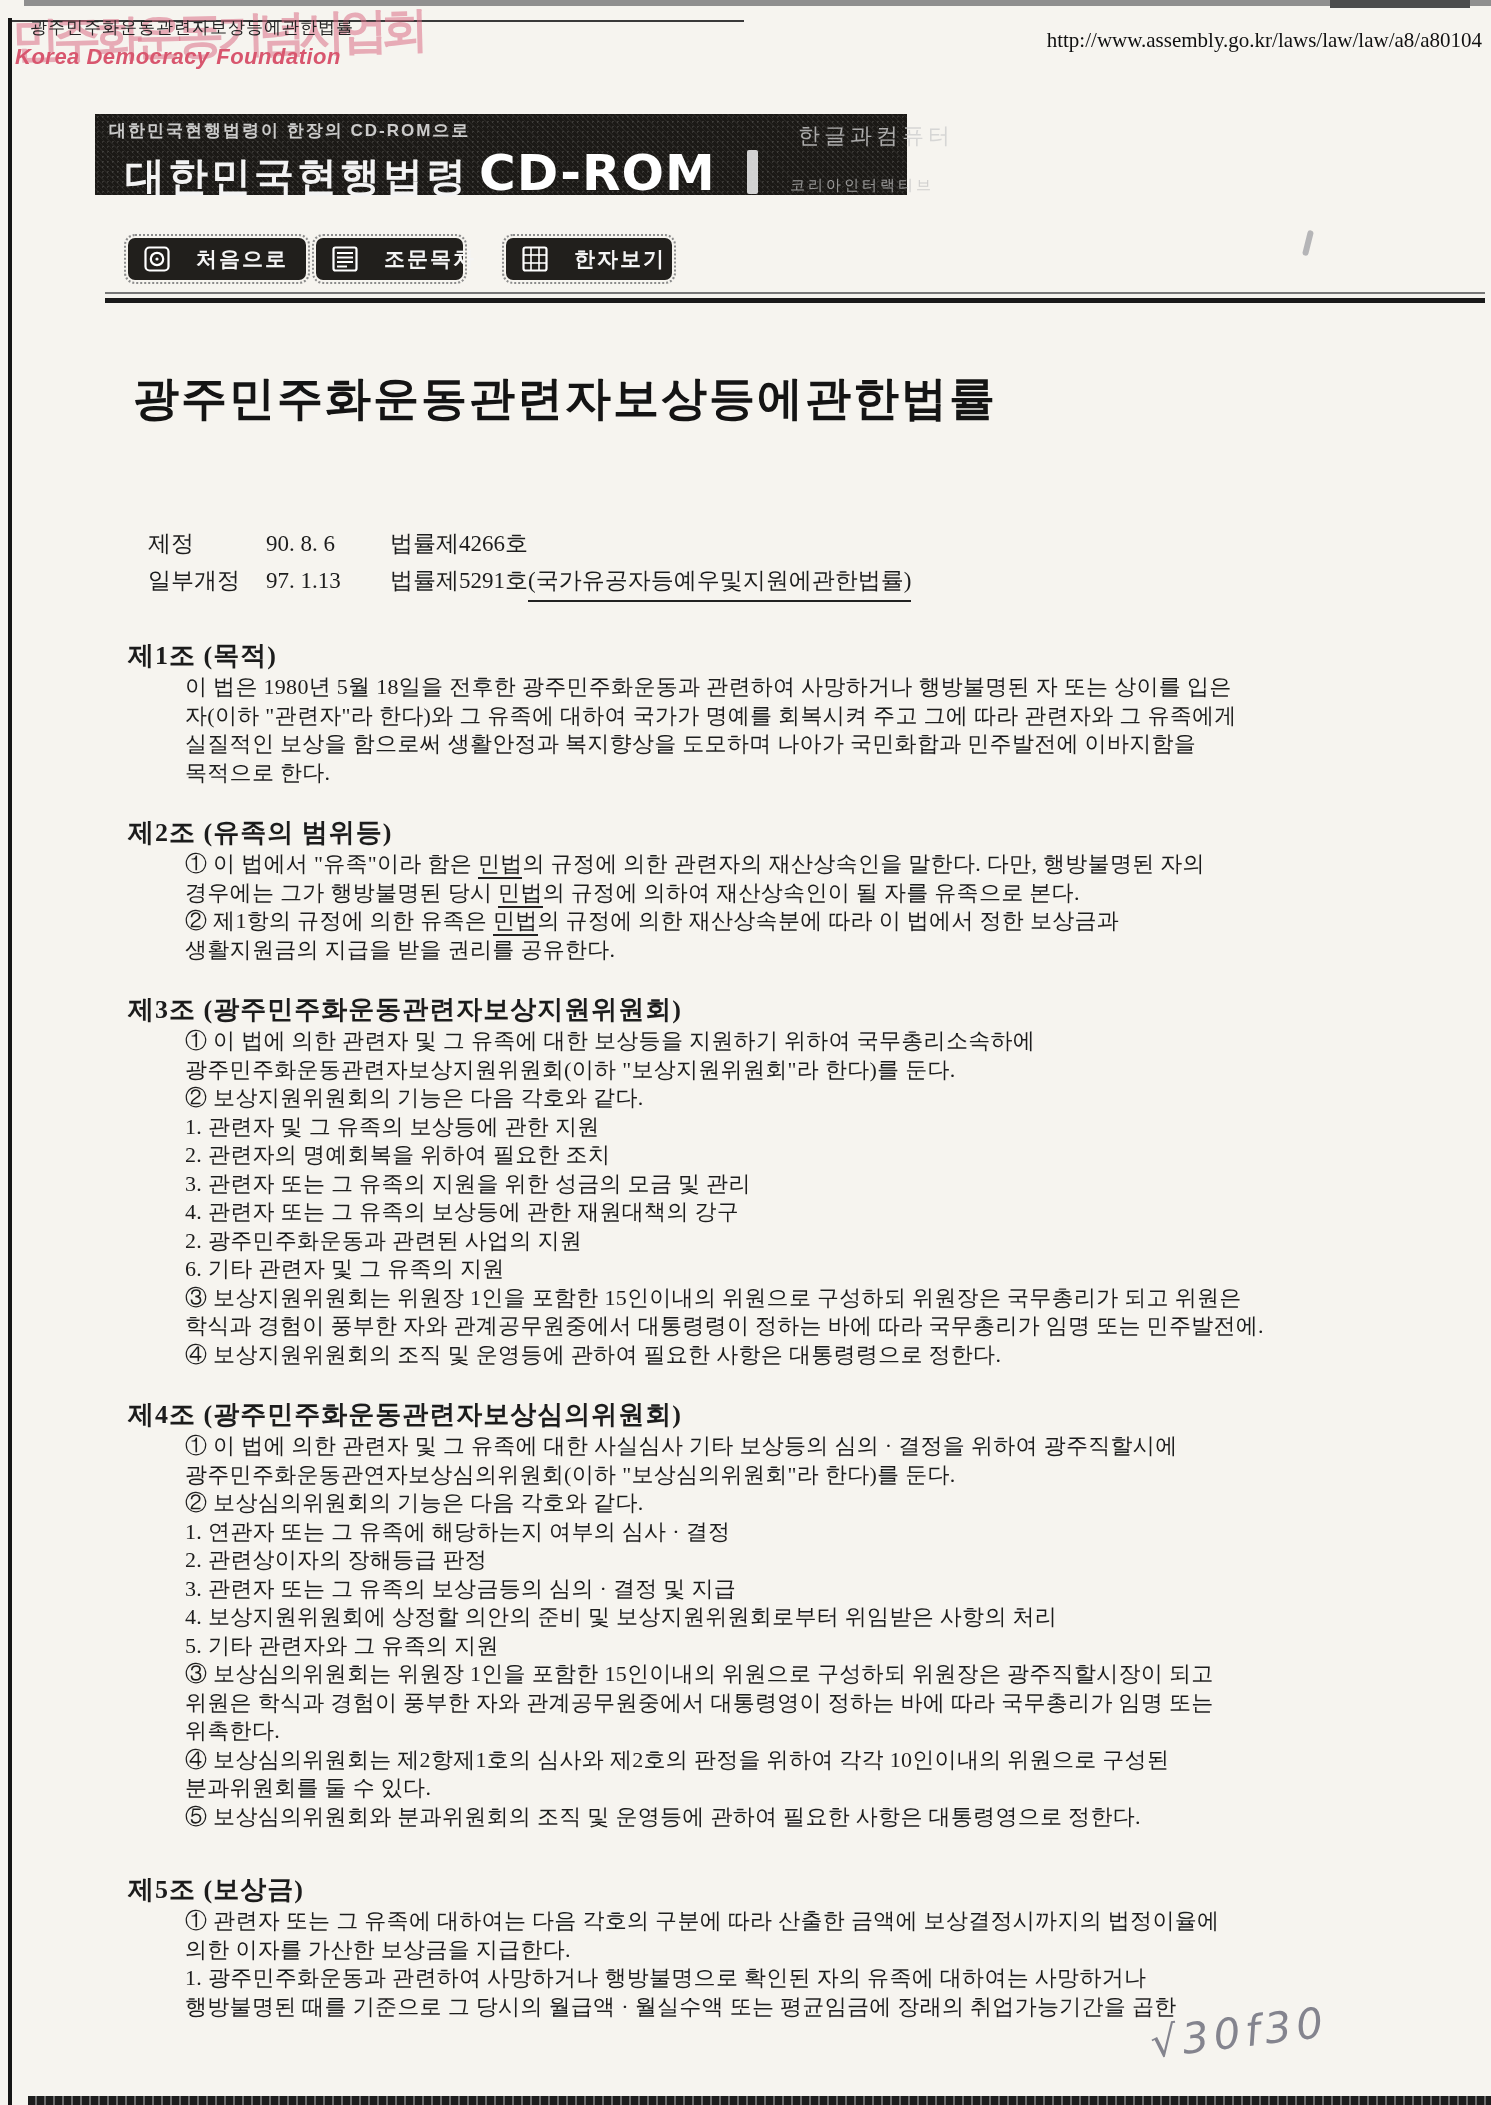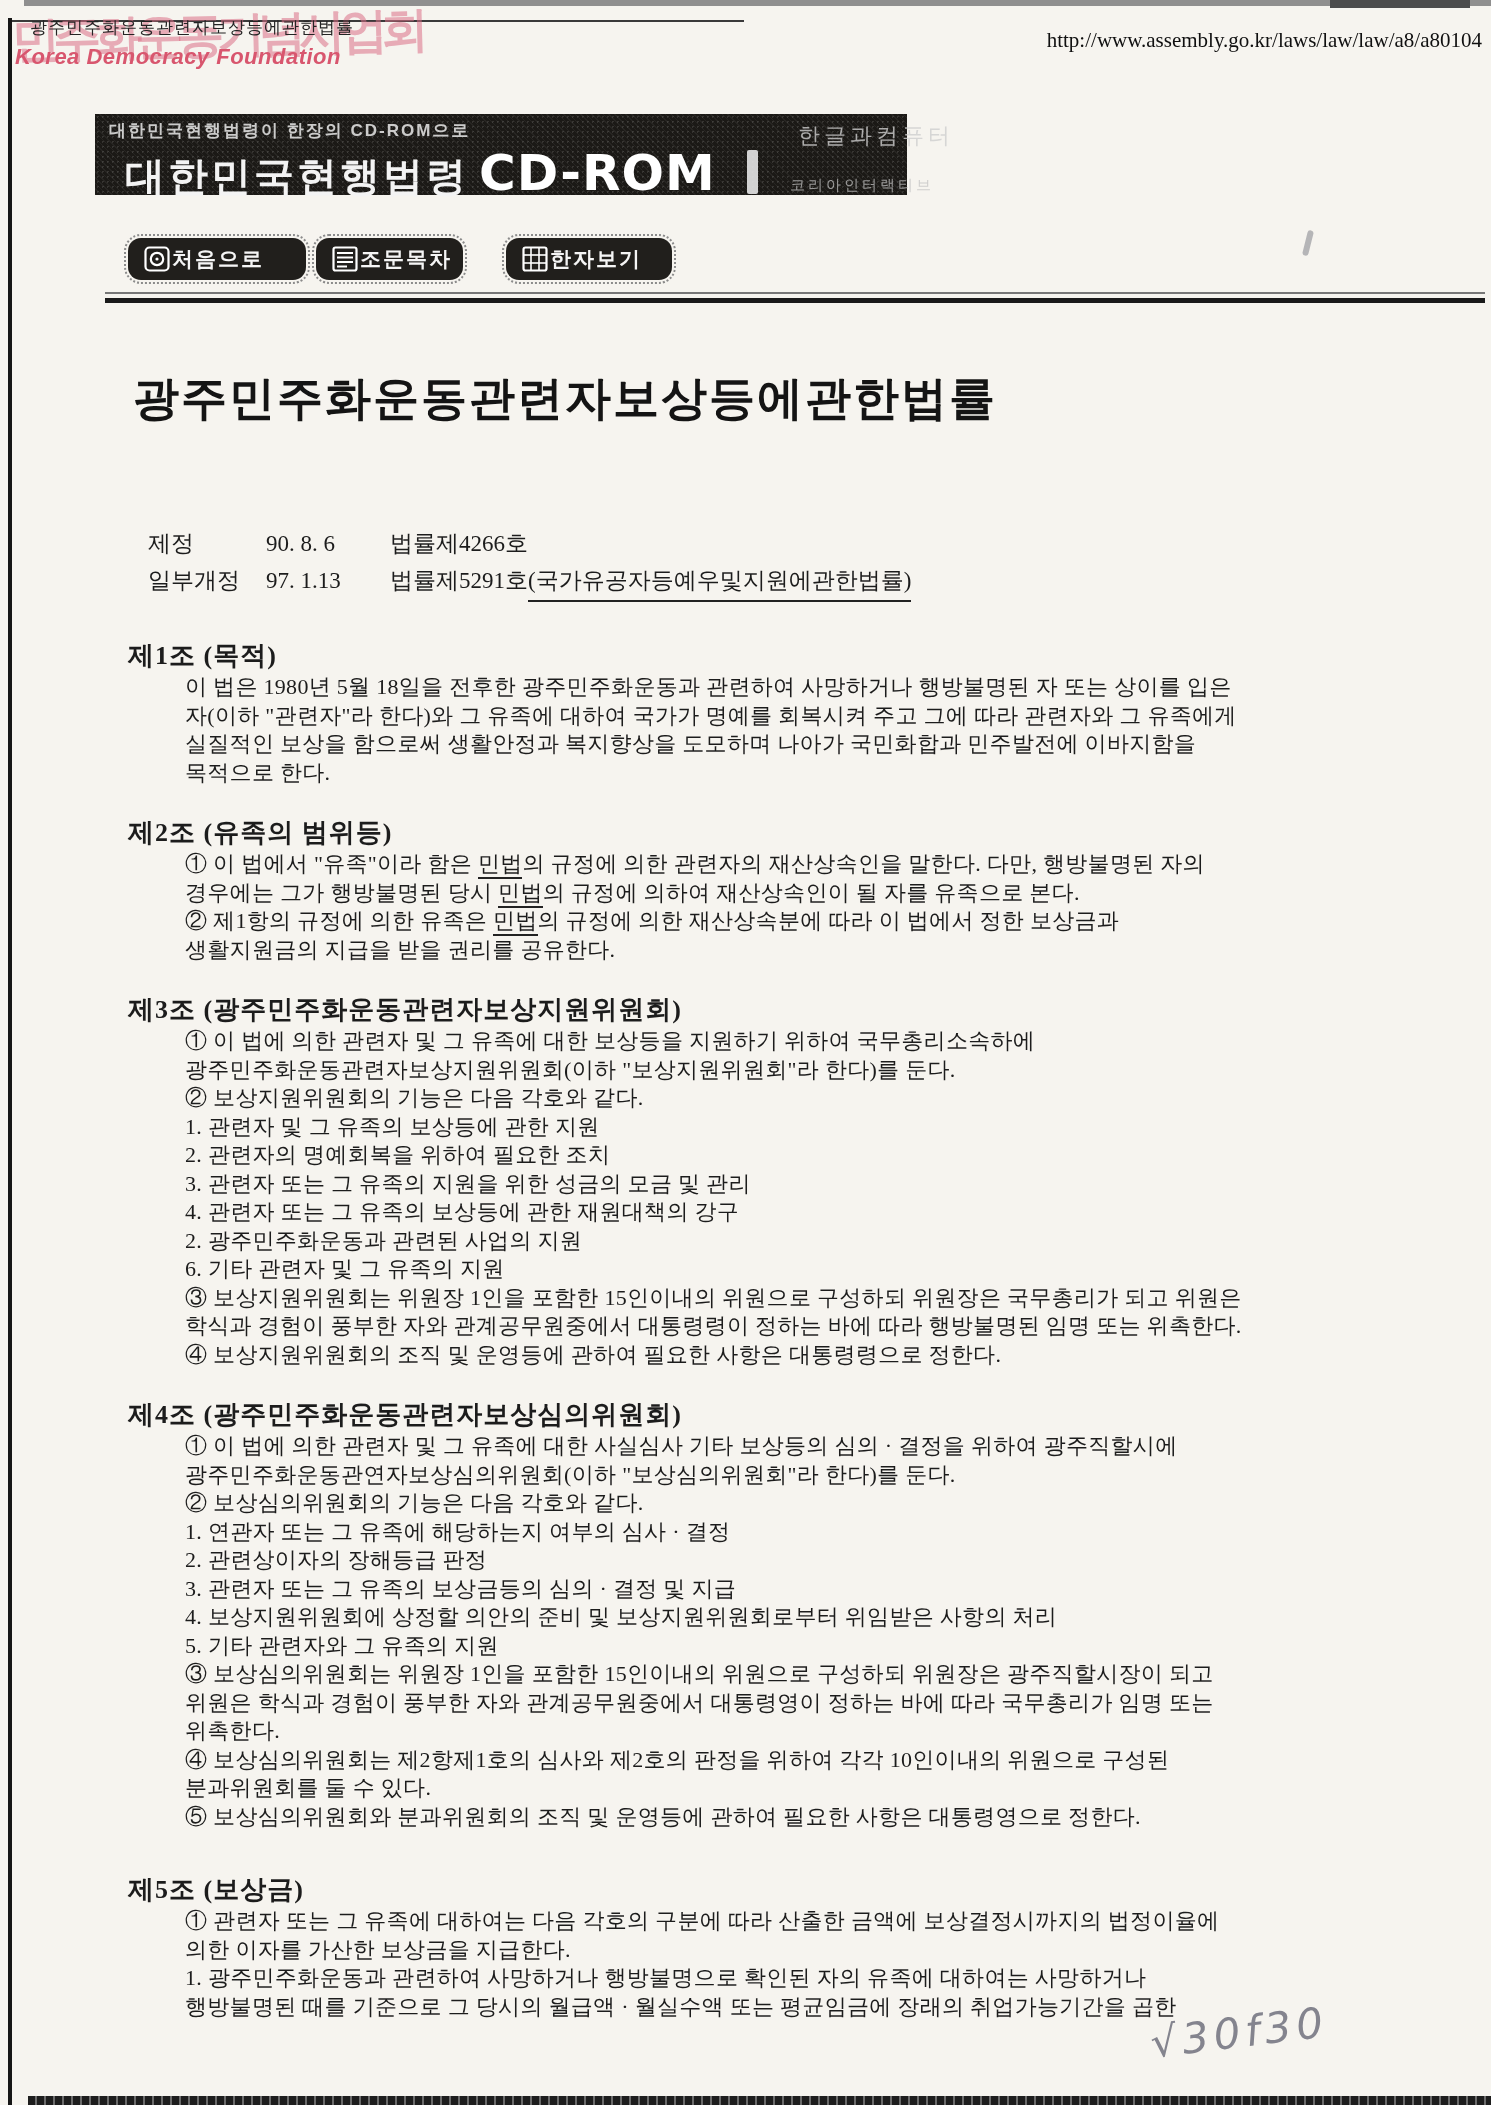"처음으로" .btn { border-radius: 13px -> 7px; gap: 2px -> 26px }
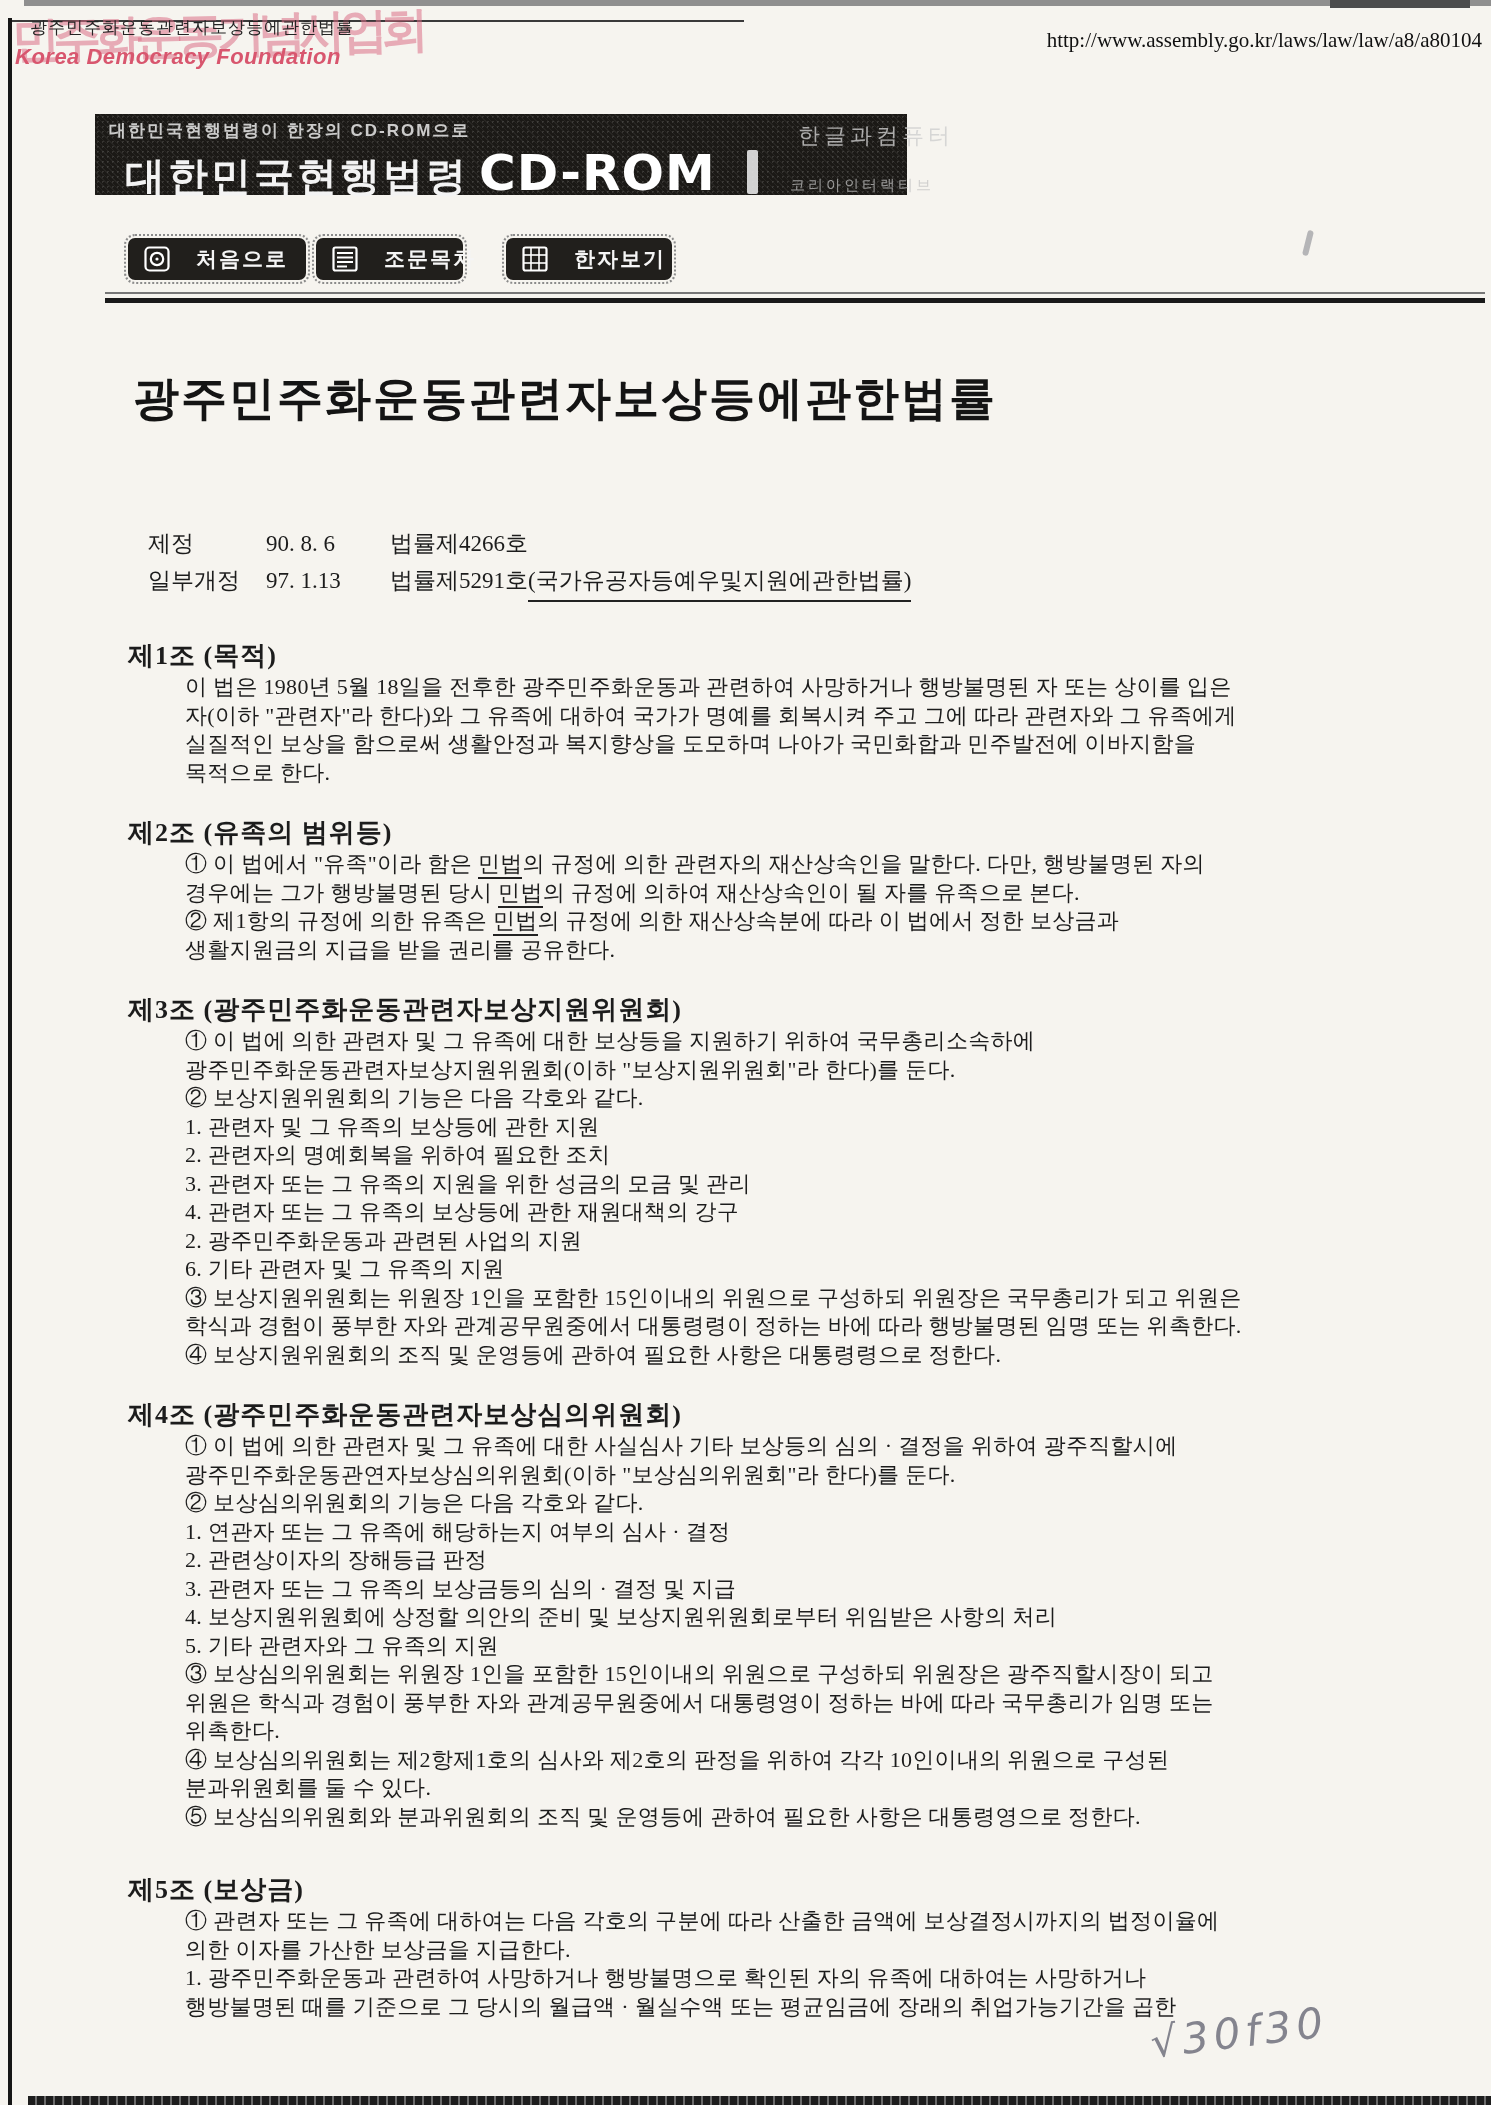"학식과 경험이 풍부한 자와 관계공무원중에서" div.ln { text: 행방불명된 임명 또는 위촉한다 -> 국무총리가 임명 또는 민주발전에 }
